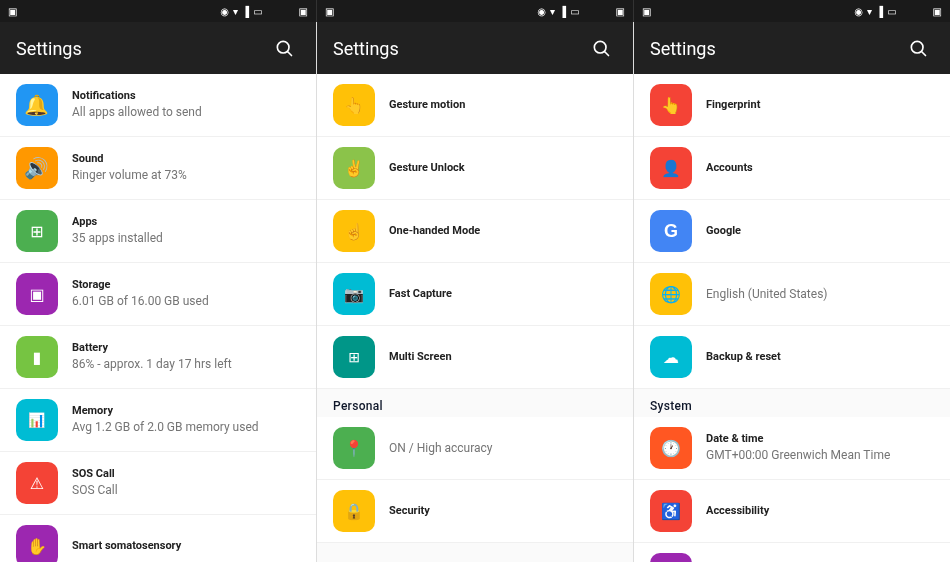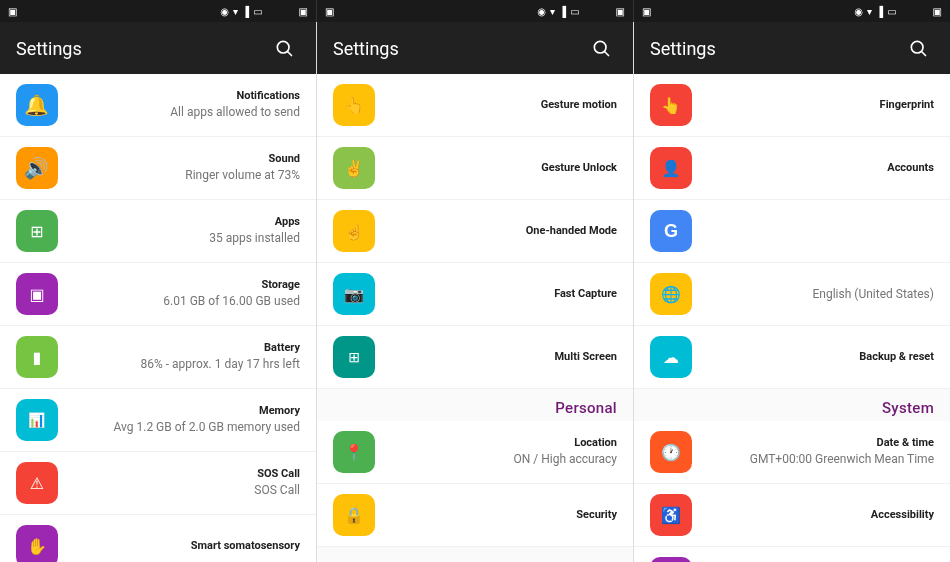"Settings" .panels { text-align: right -> none }
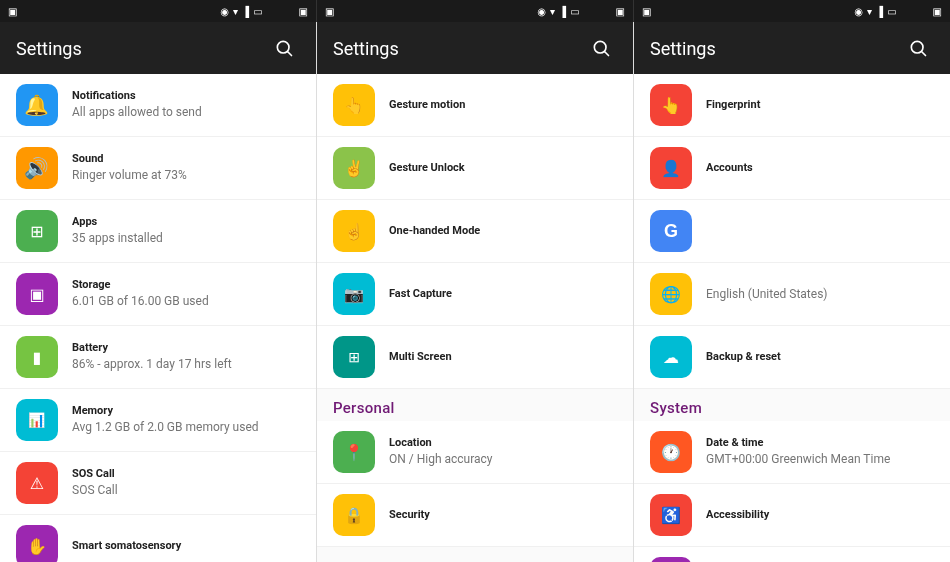"Google" div.item-text { html: none -> <div> <div>Google</div> </div> }
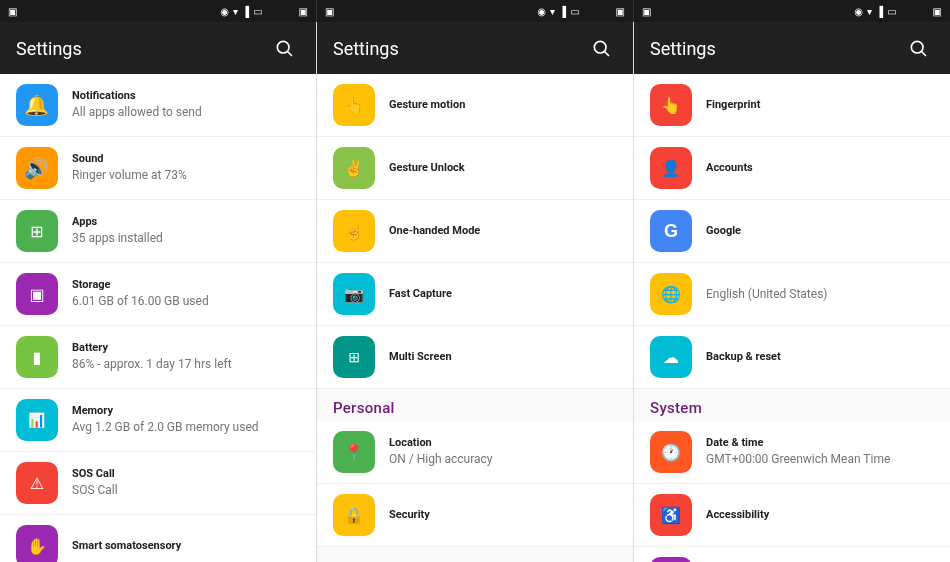"Personal" .section-label { color: #701a75 -> #0f172a; font-size: 15px -> 12px }
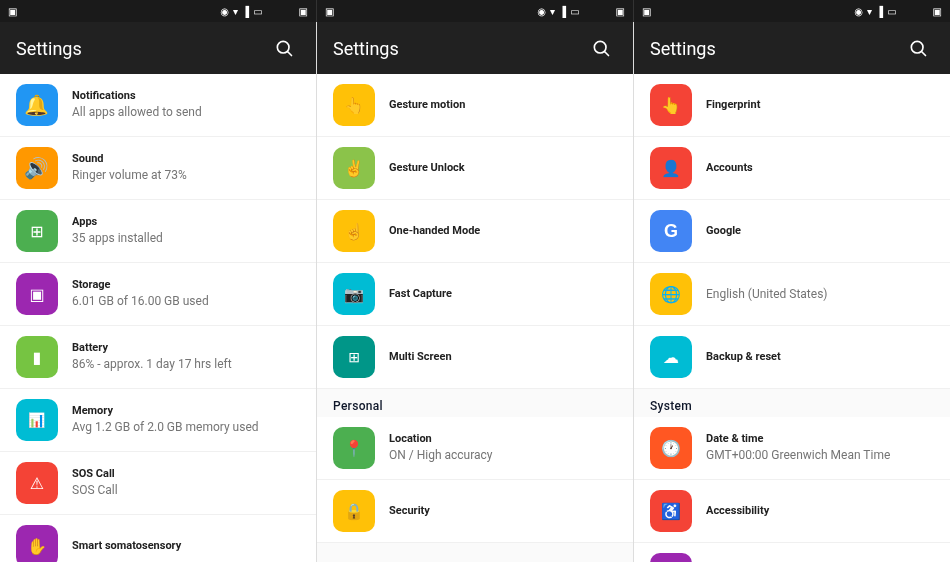"Location" div.item-title { html: <div>Location</div> -> none }
